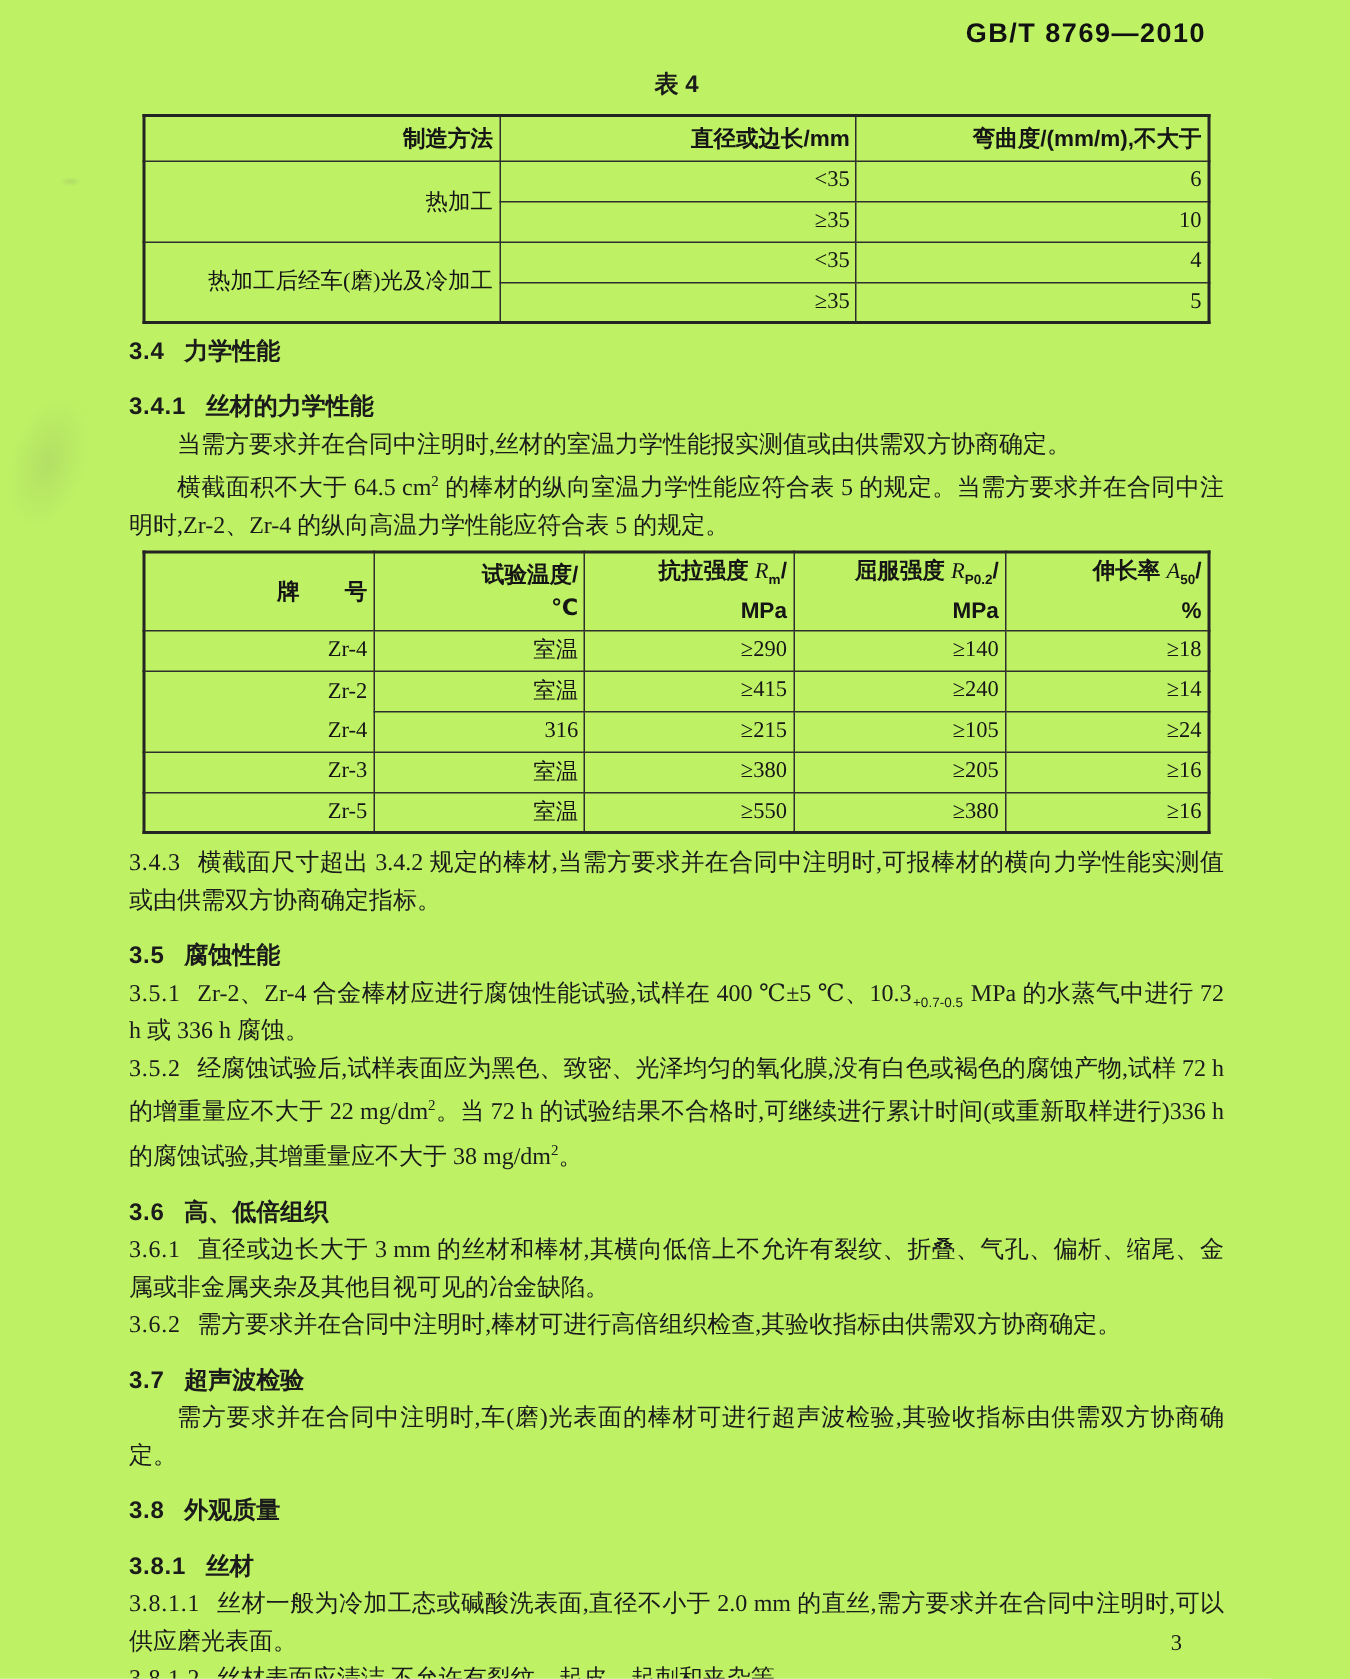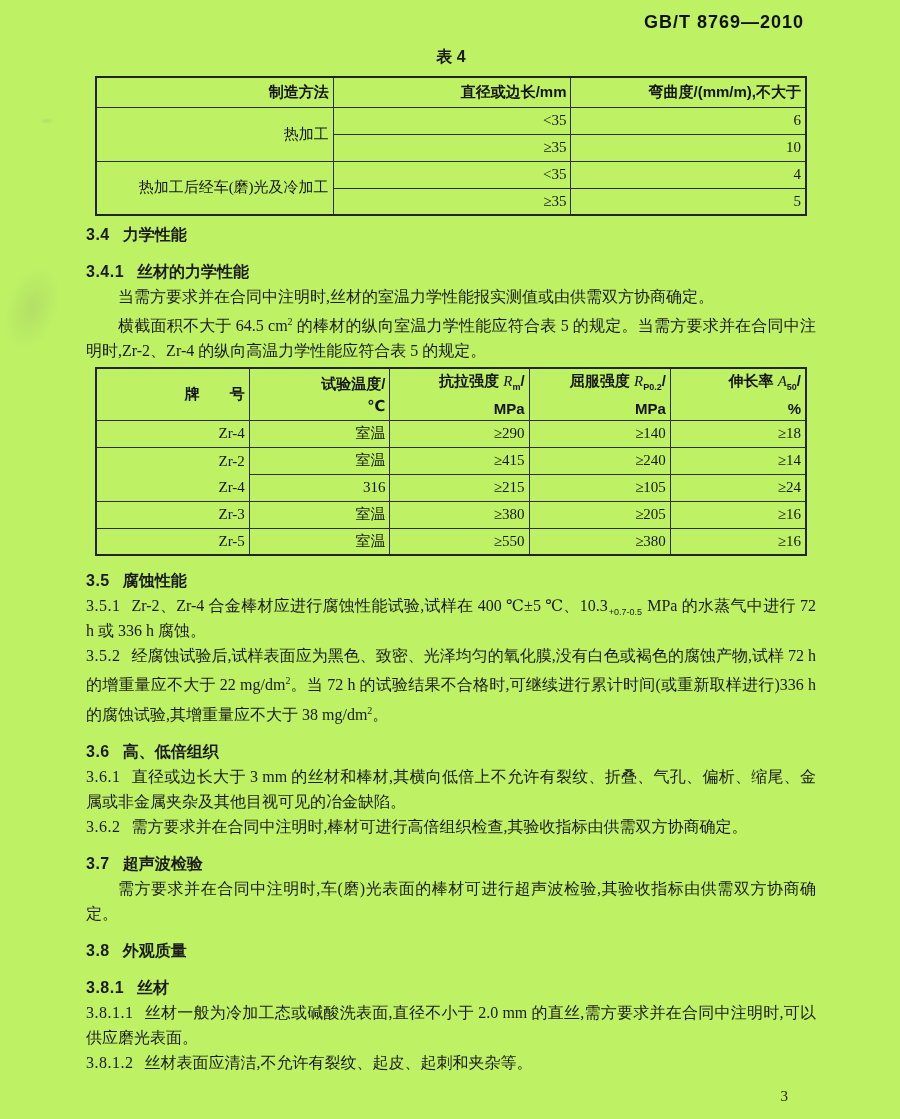"3.4.3 横截面尺寸超出 3.4.2" p.p { html: none -> <p><span>3.4.3</span><span>横截面尺寸超出 3.4.2 规定的棒材,当需方要求并在合同中注明时,可报棒材的横向力学性能实测值或由供需双方协商确定指标。</span></p> }
